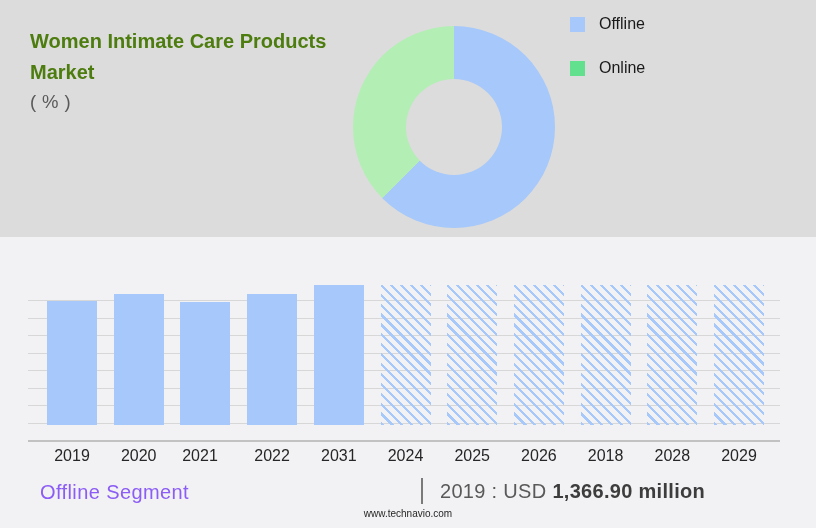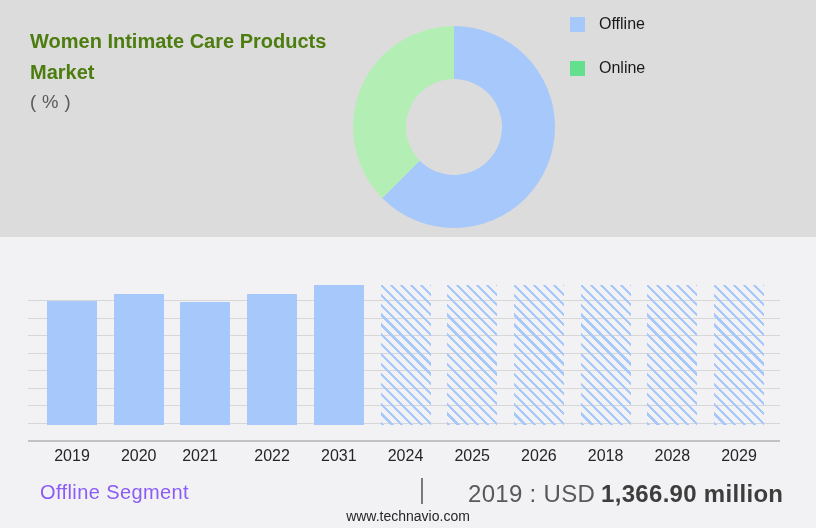"2019 : USD 1,366.90 million" .stat { font-size: 24px -> 20px; left: 468px -> 440px }
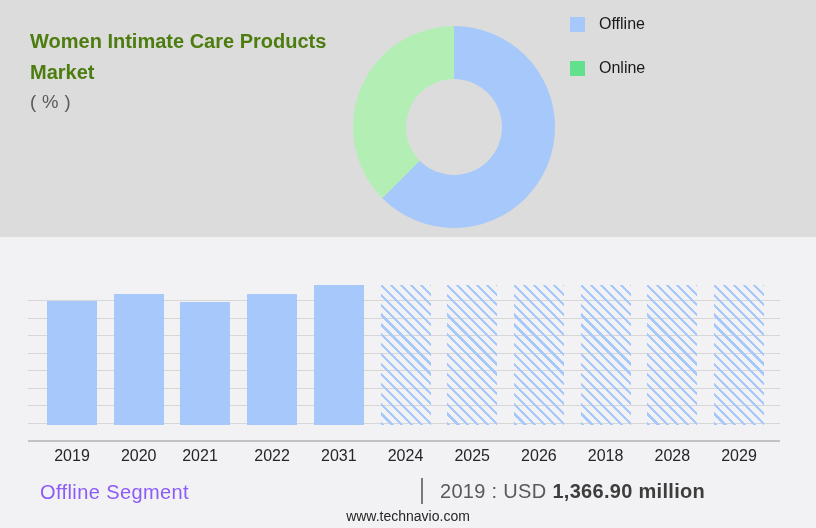"www.technavio.com" .footer { font-size: 14px -> 10px }
